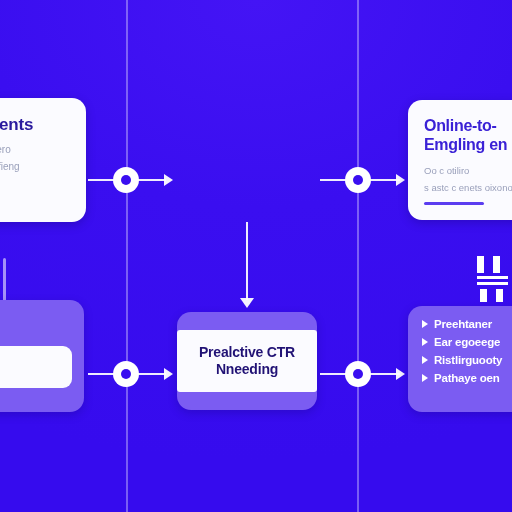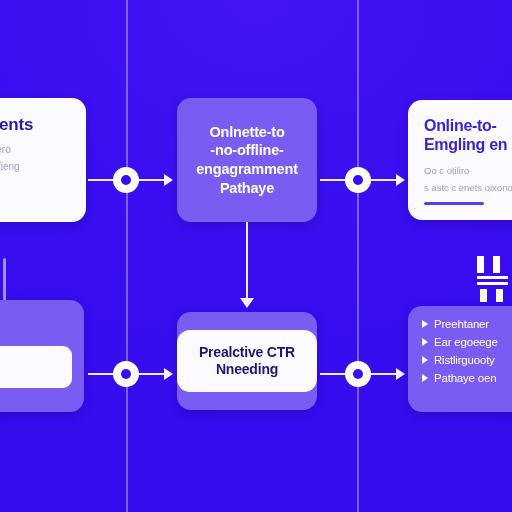"Onlnette-to" div.card { html: <div> <div> <span>Onlnette-to</span><br> <span>-no-offline-</span><br> <span>engagramment</span><br> <span>Pathaye</span> </div> </div> -> none }
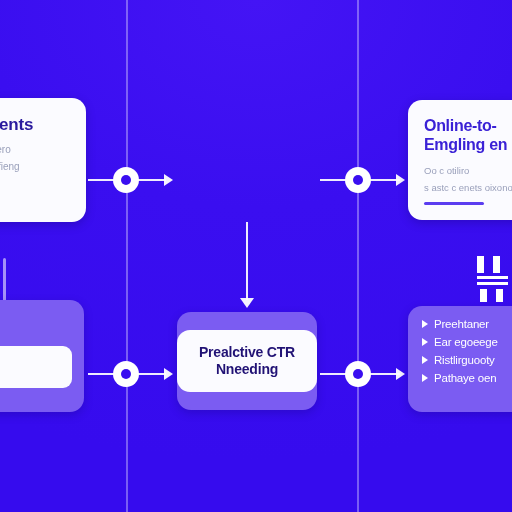"Preehtaner" .li .t { font-weight: normal -> bold }
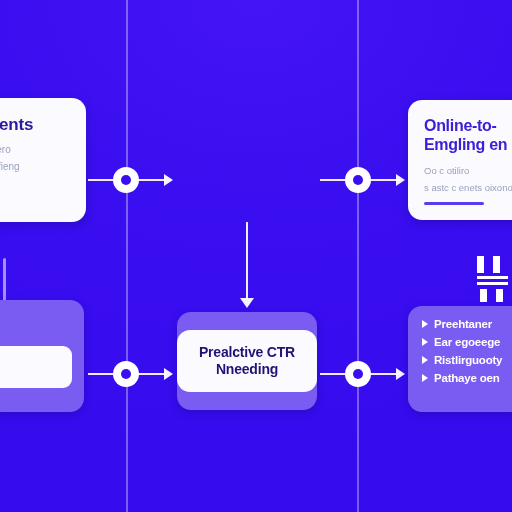"Prealctive CTR" .c-bm .inner { border-radius: 13px -> 3px }
